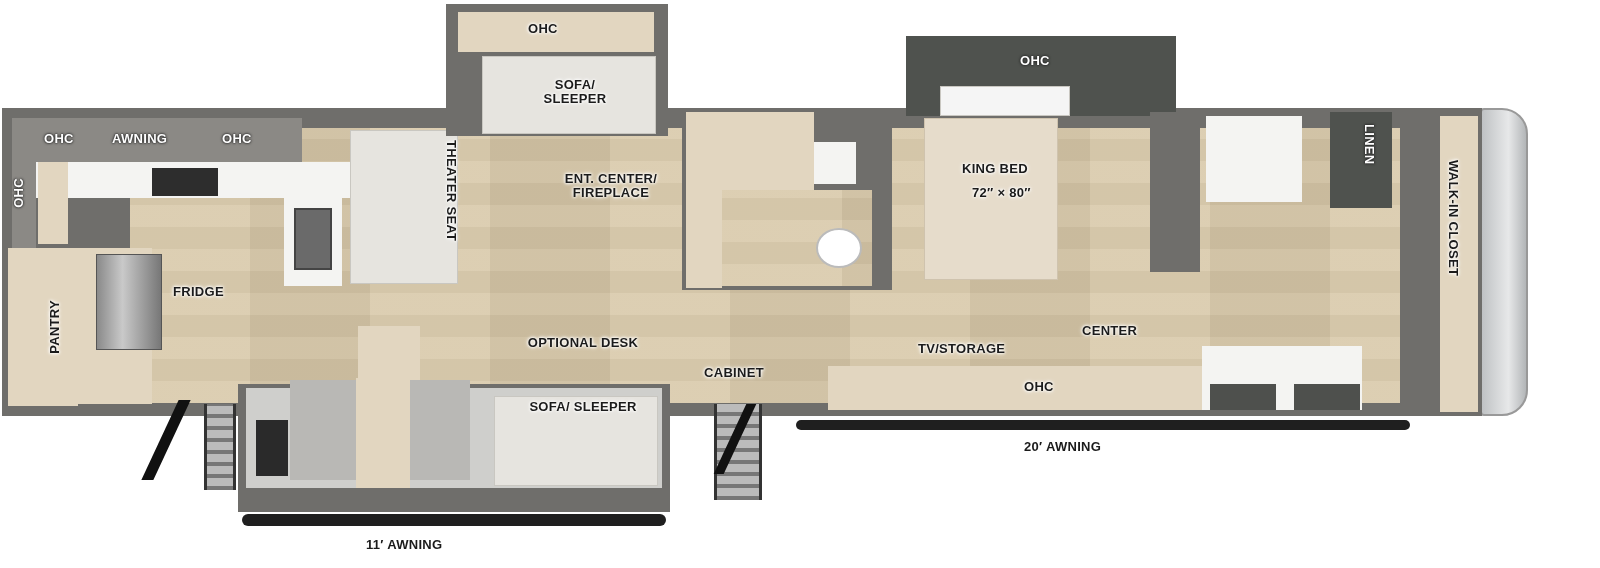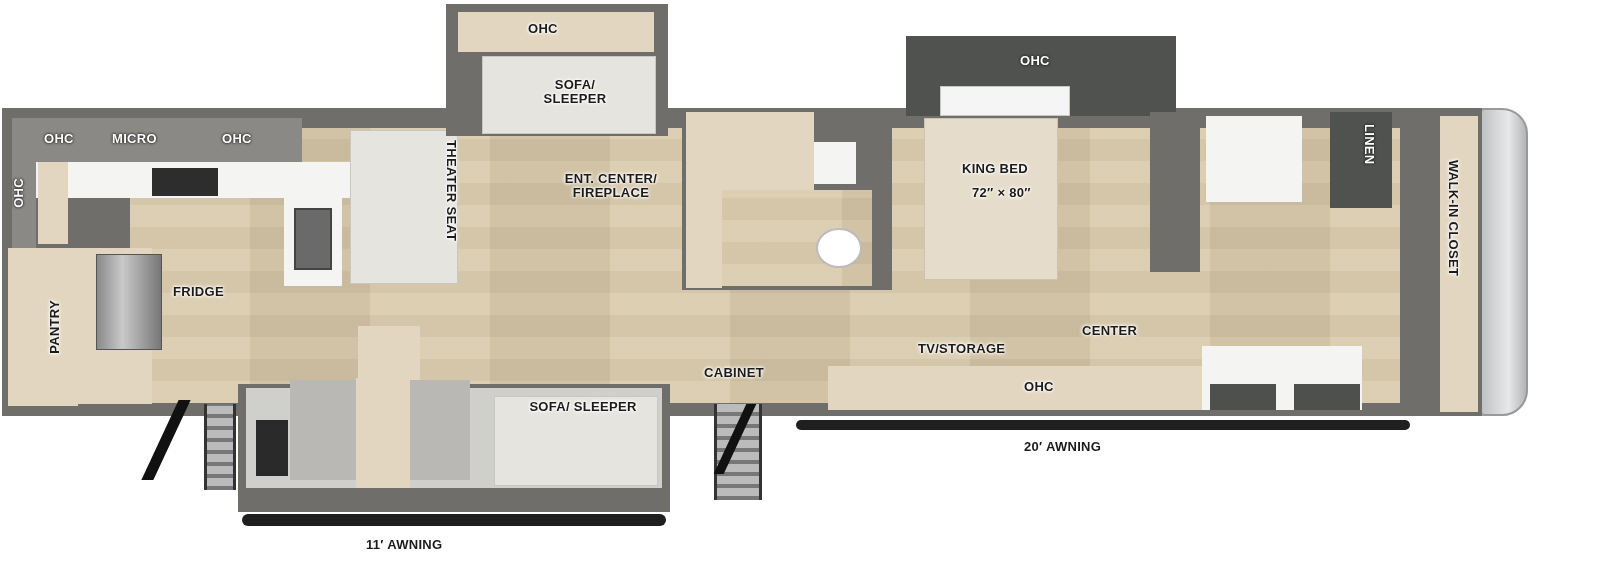"MICRO" span.lbl { text: MICRO -> AWNING }
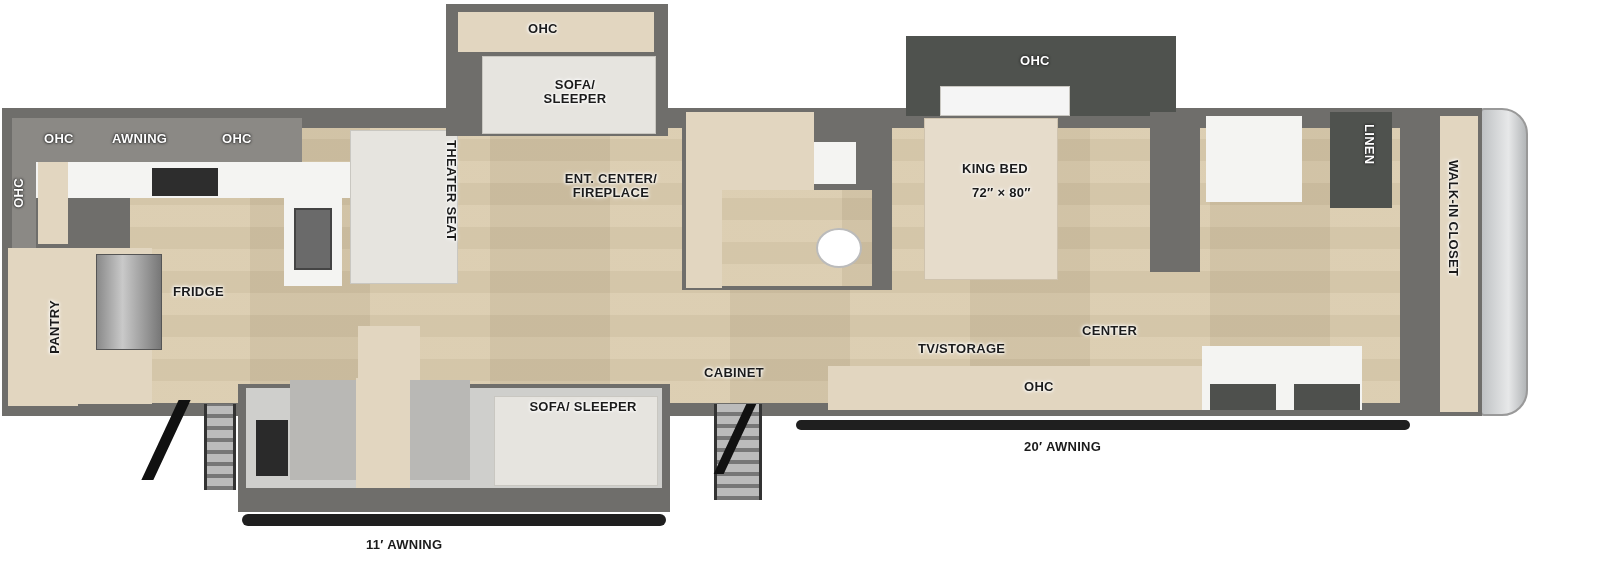"OPTIONAL DESK" span.lbl { html: none -> <span>OPTIONAL DESK</span> }
